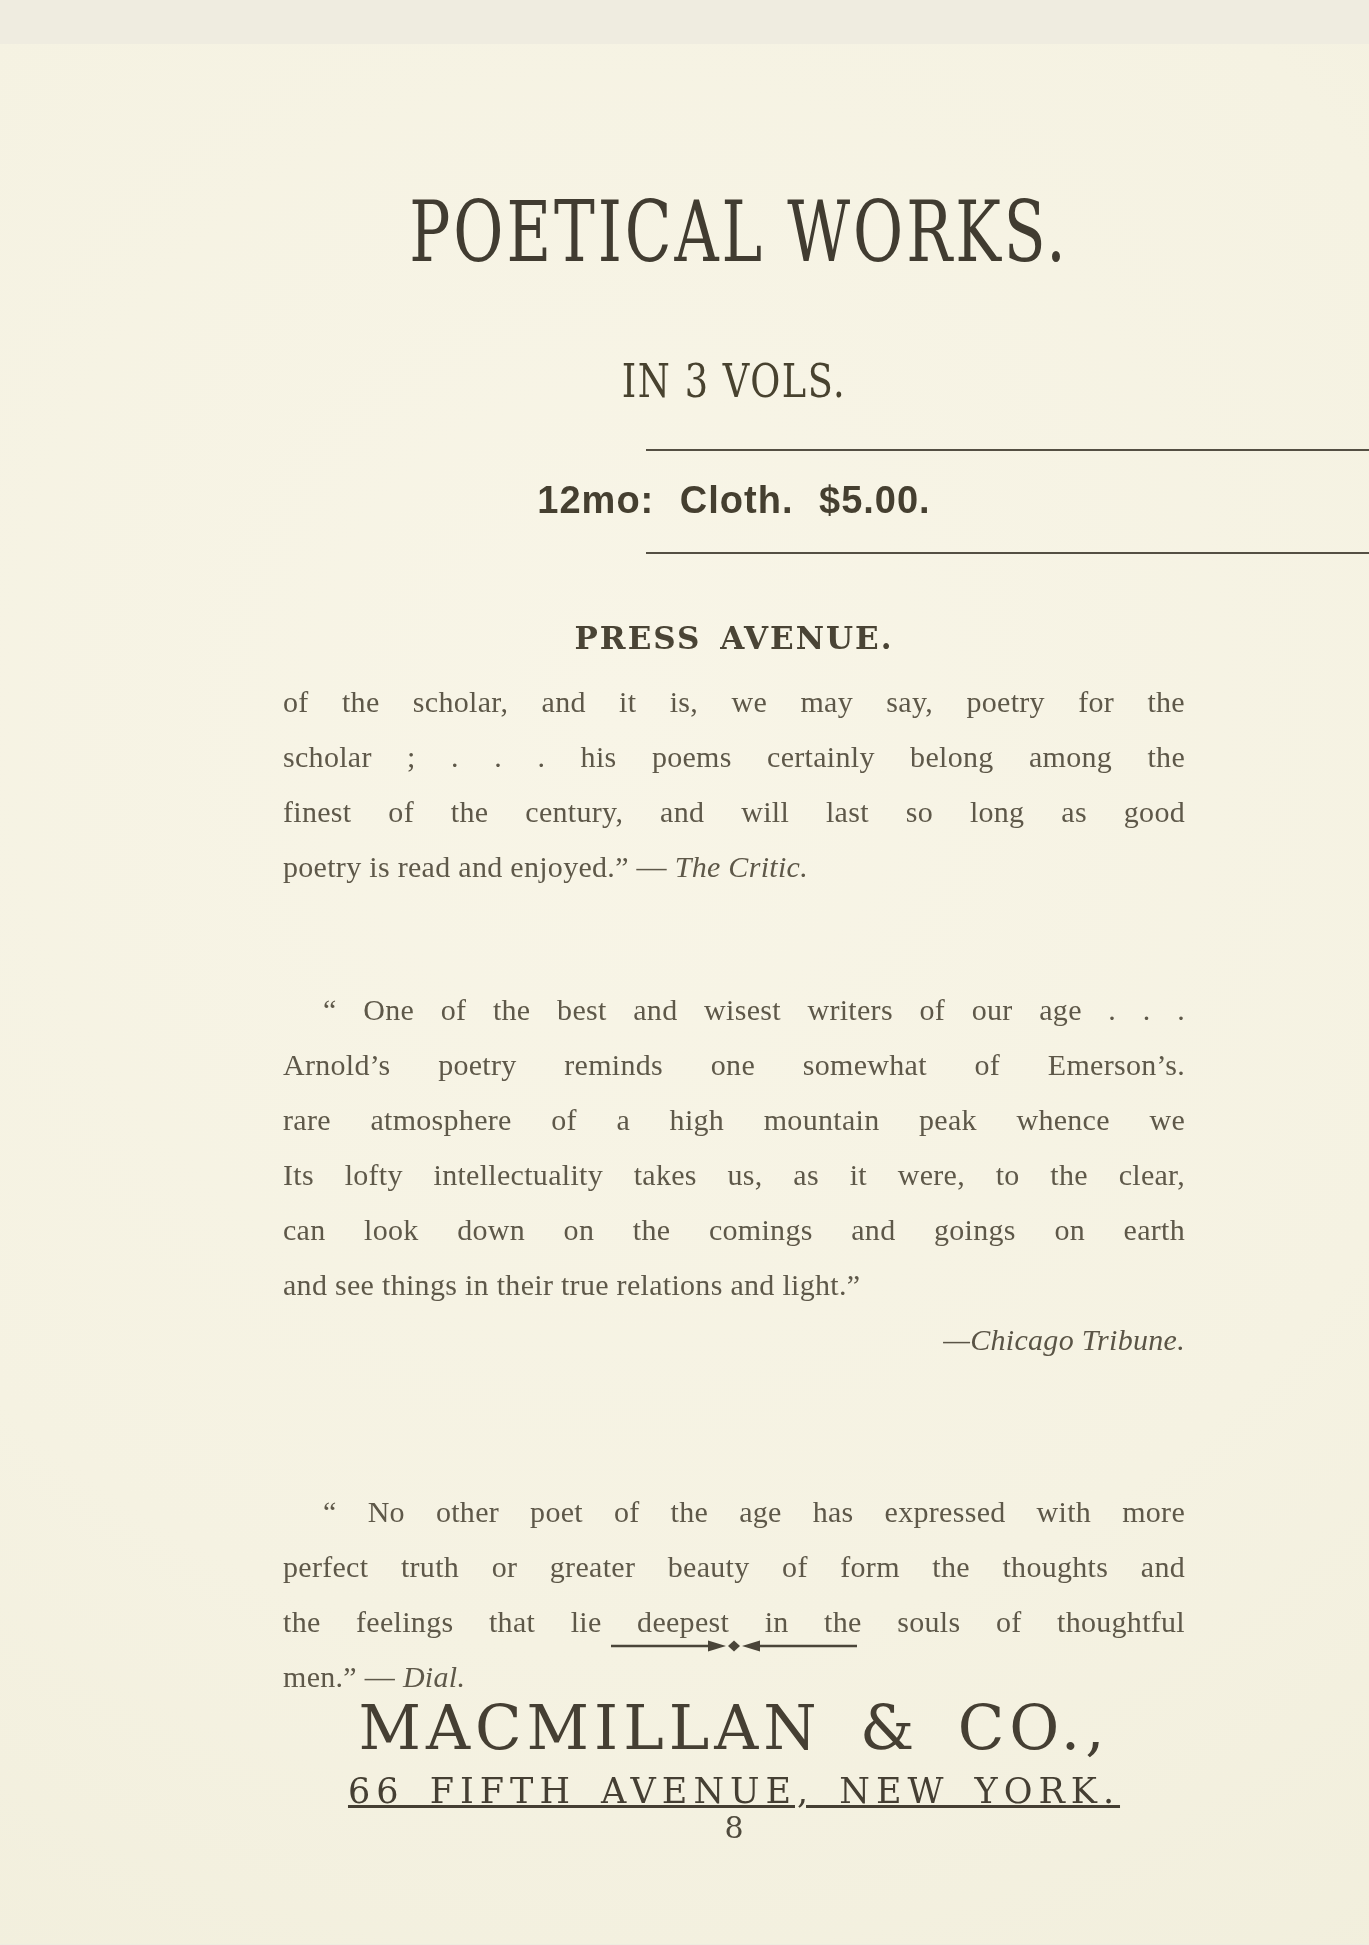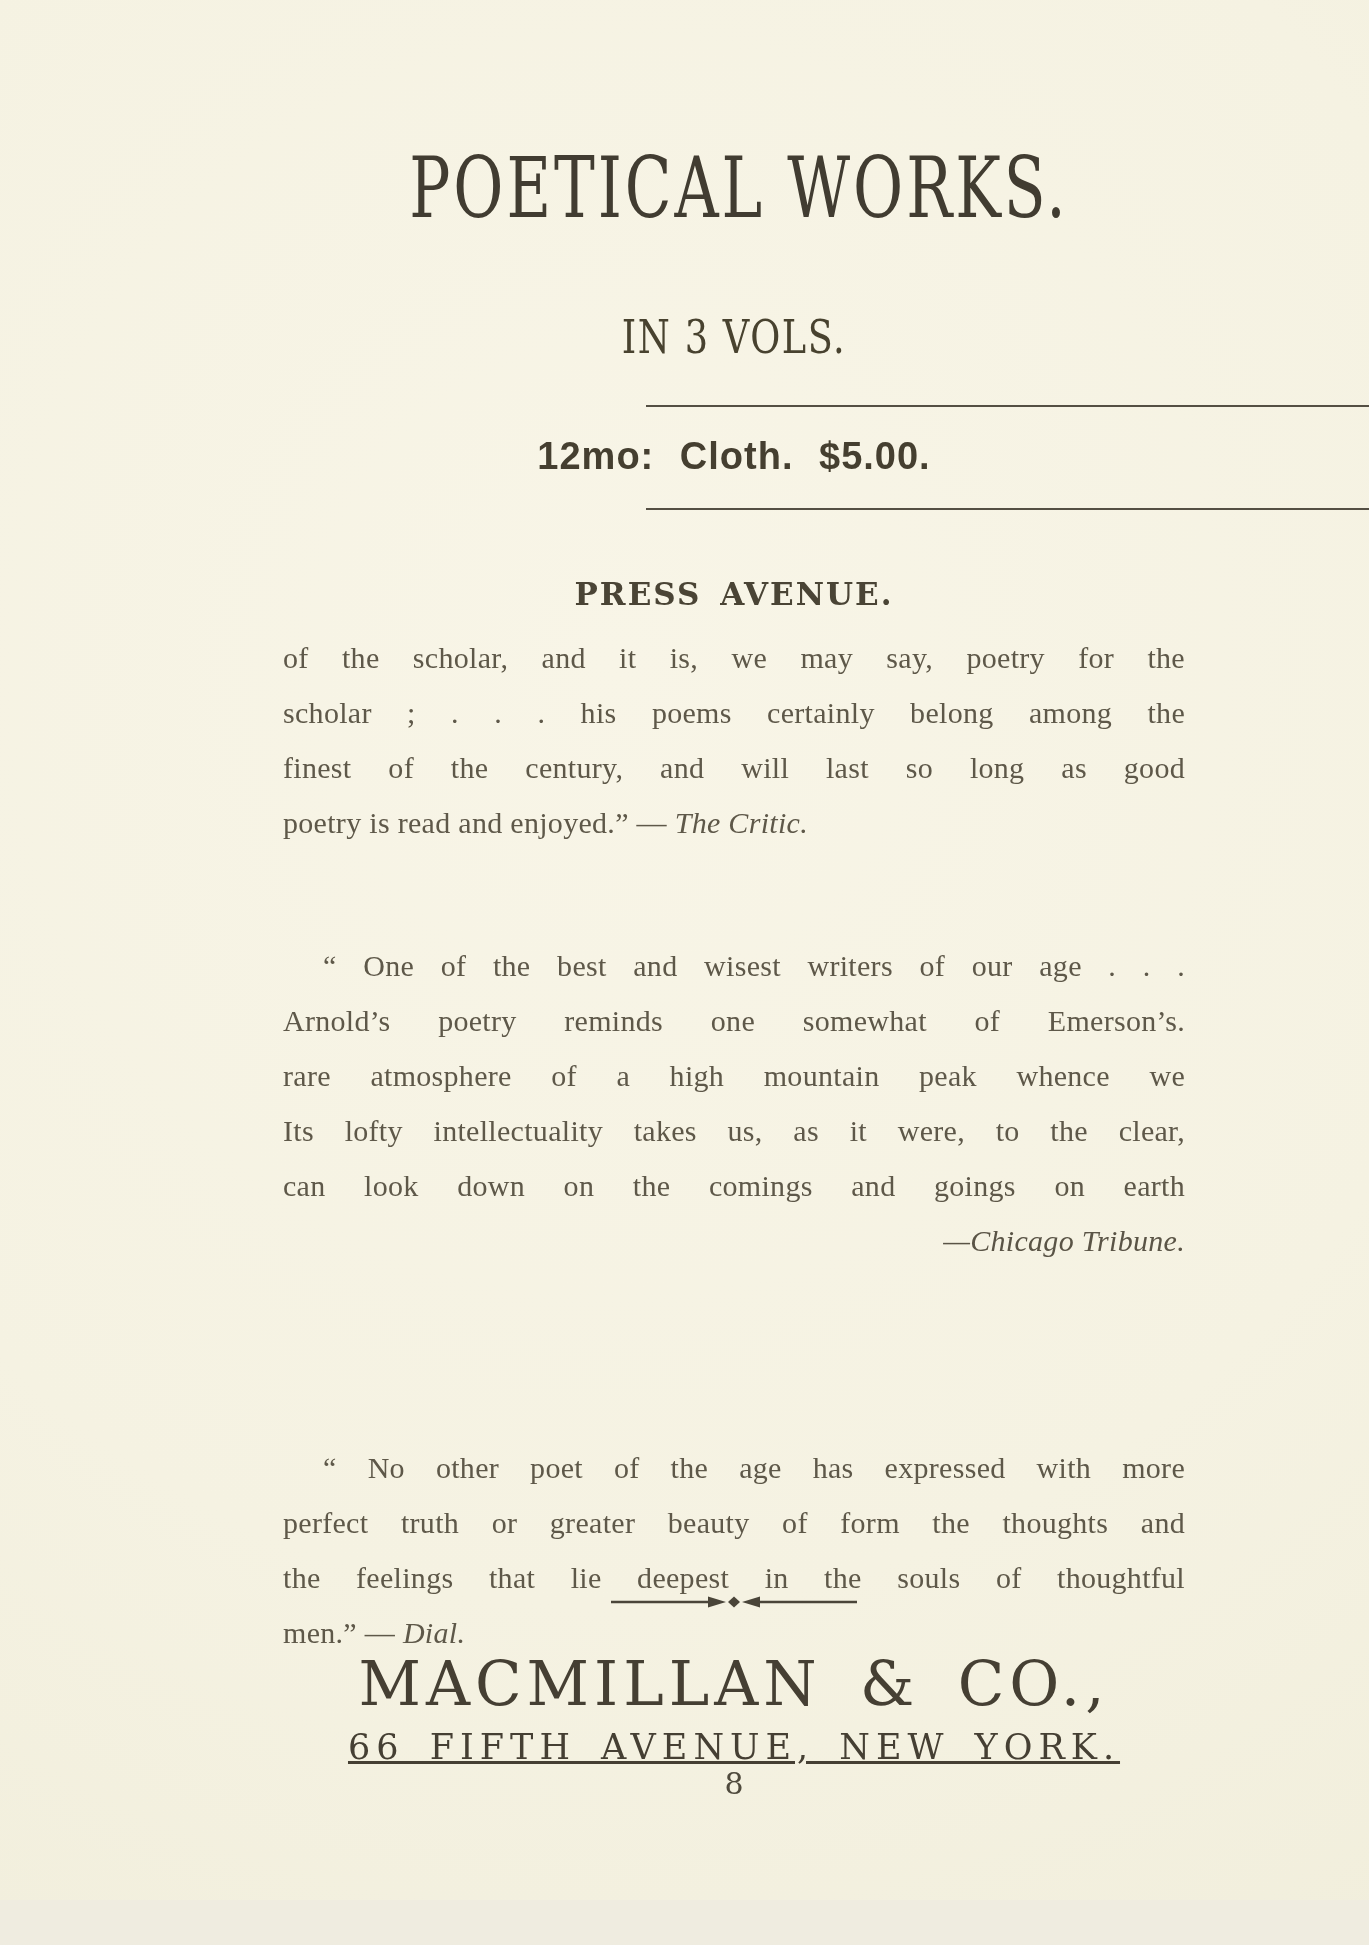"POETICAL WORKS." .page { margin-top: none -> 44px }
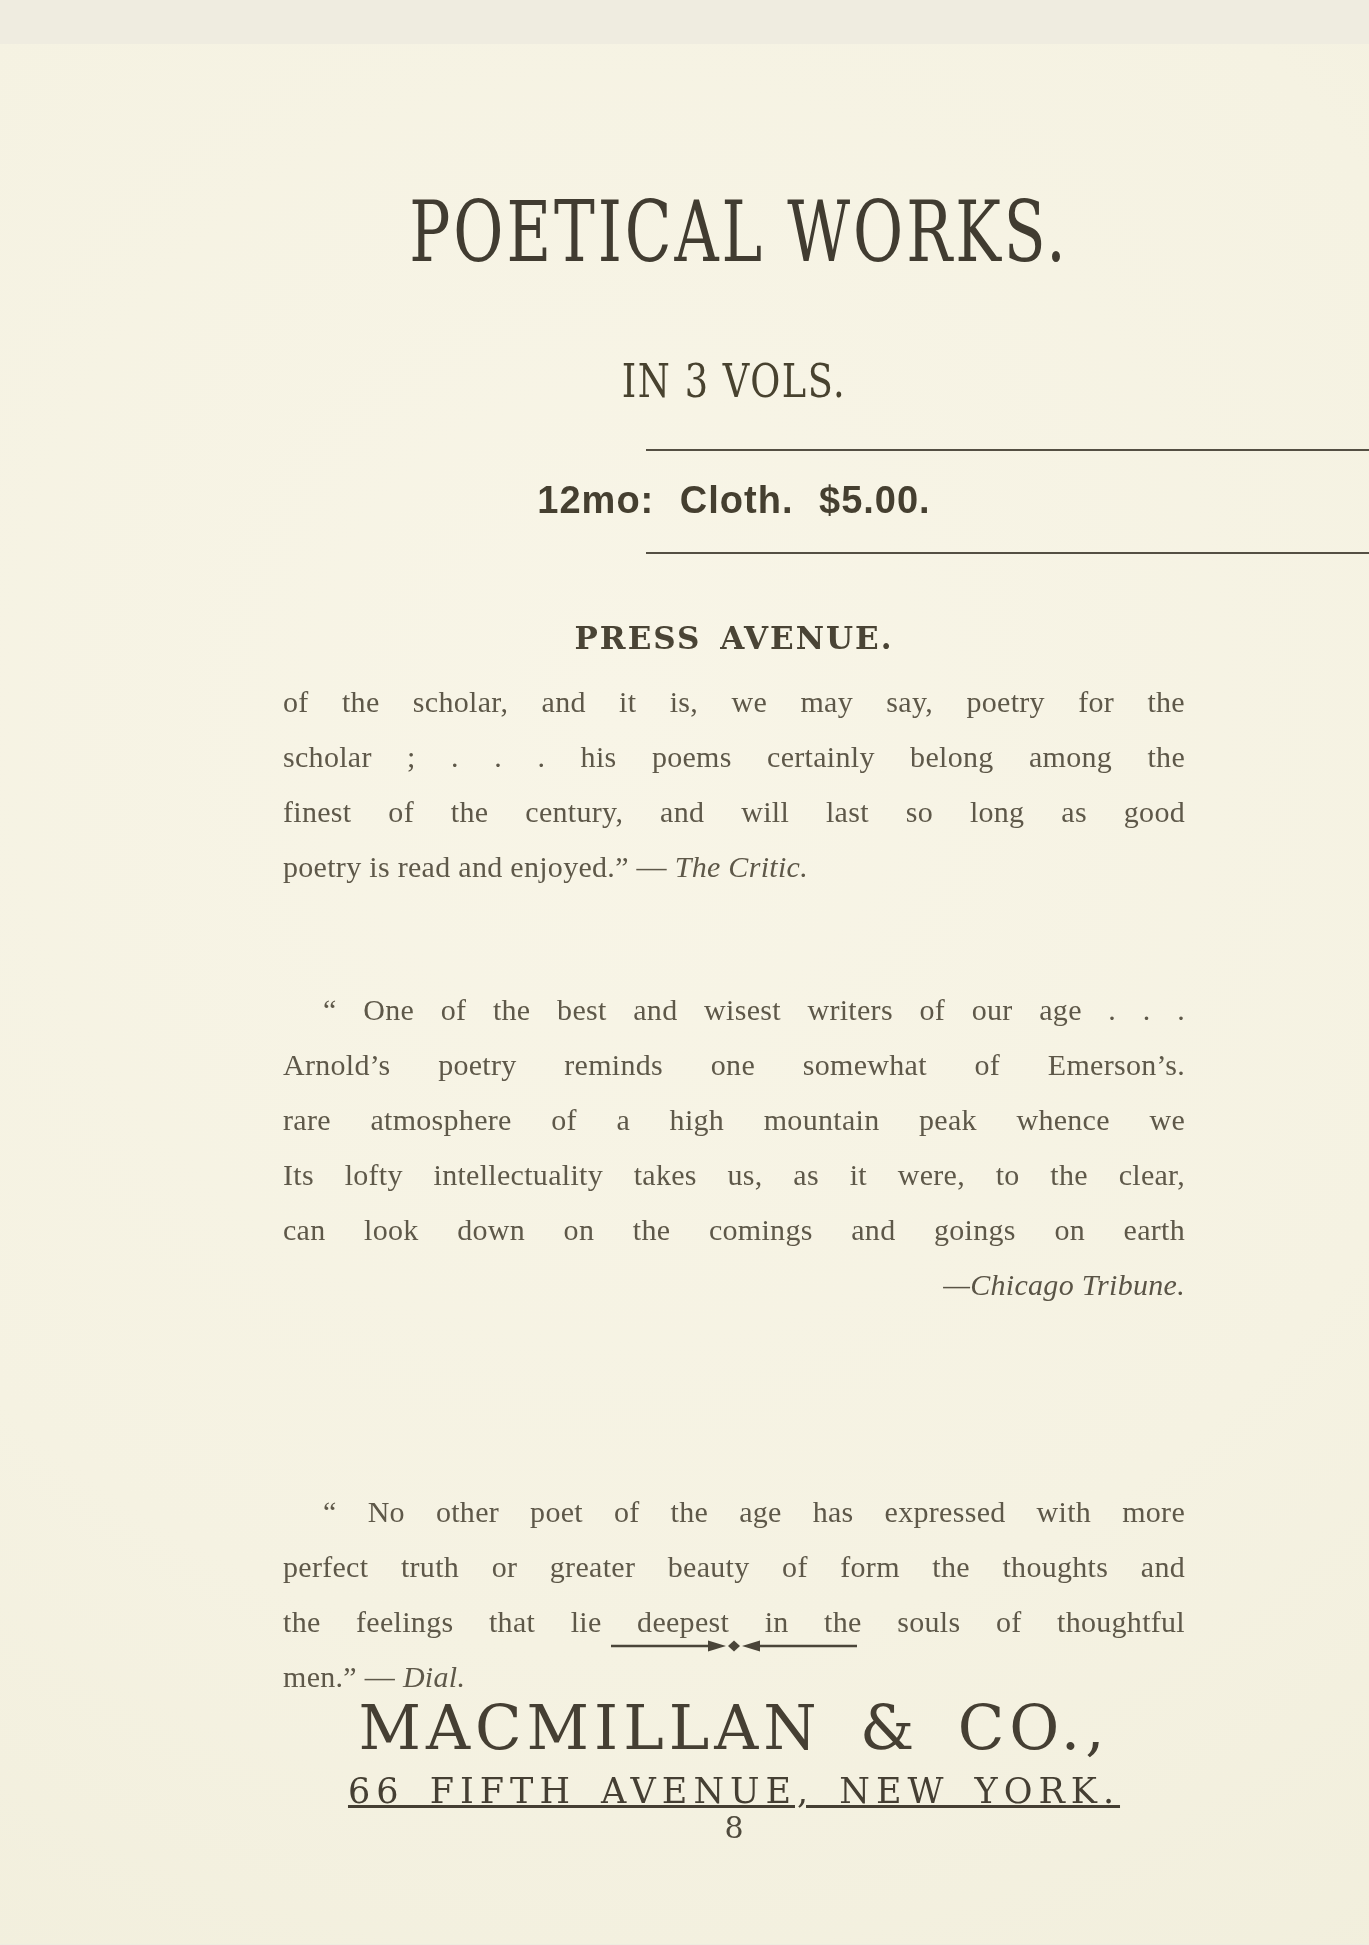"and see things in their" div.qlast { html: none -> <div><span>and see things in their true relations and light.”</span><span></span></div> }
